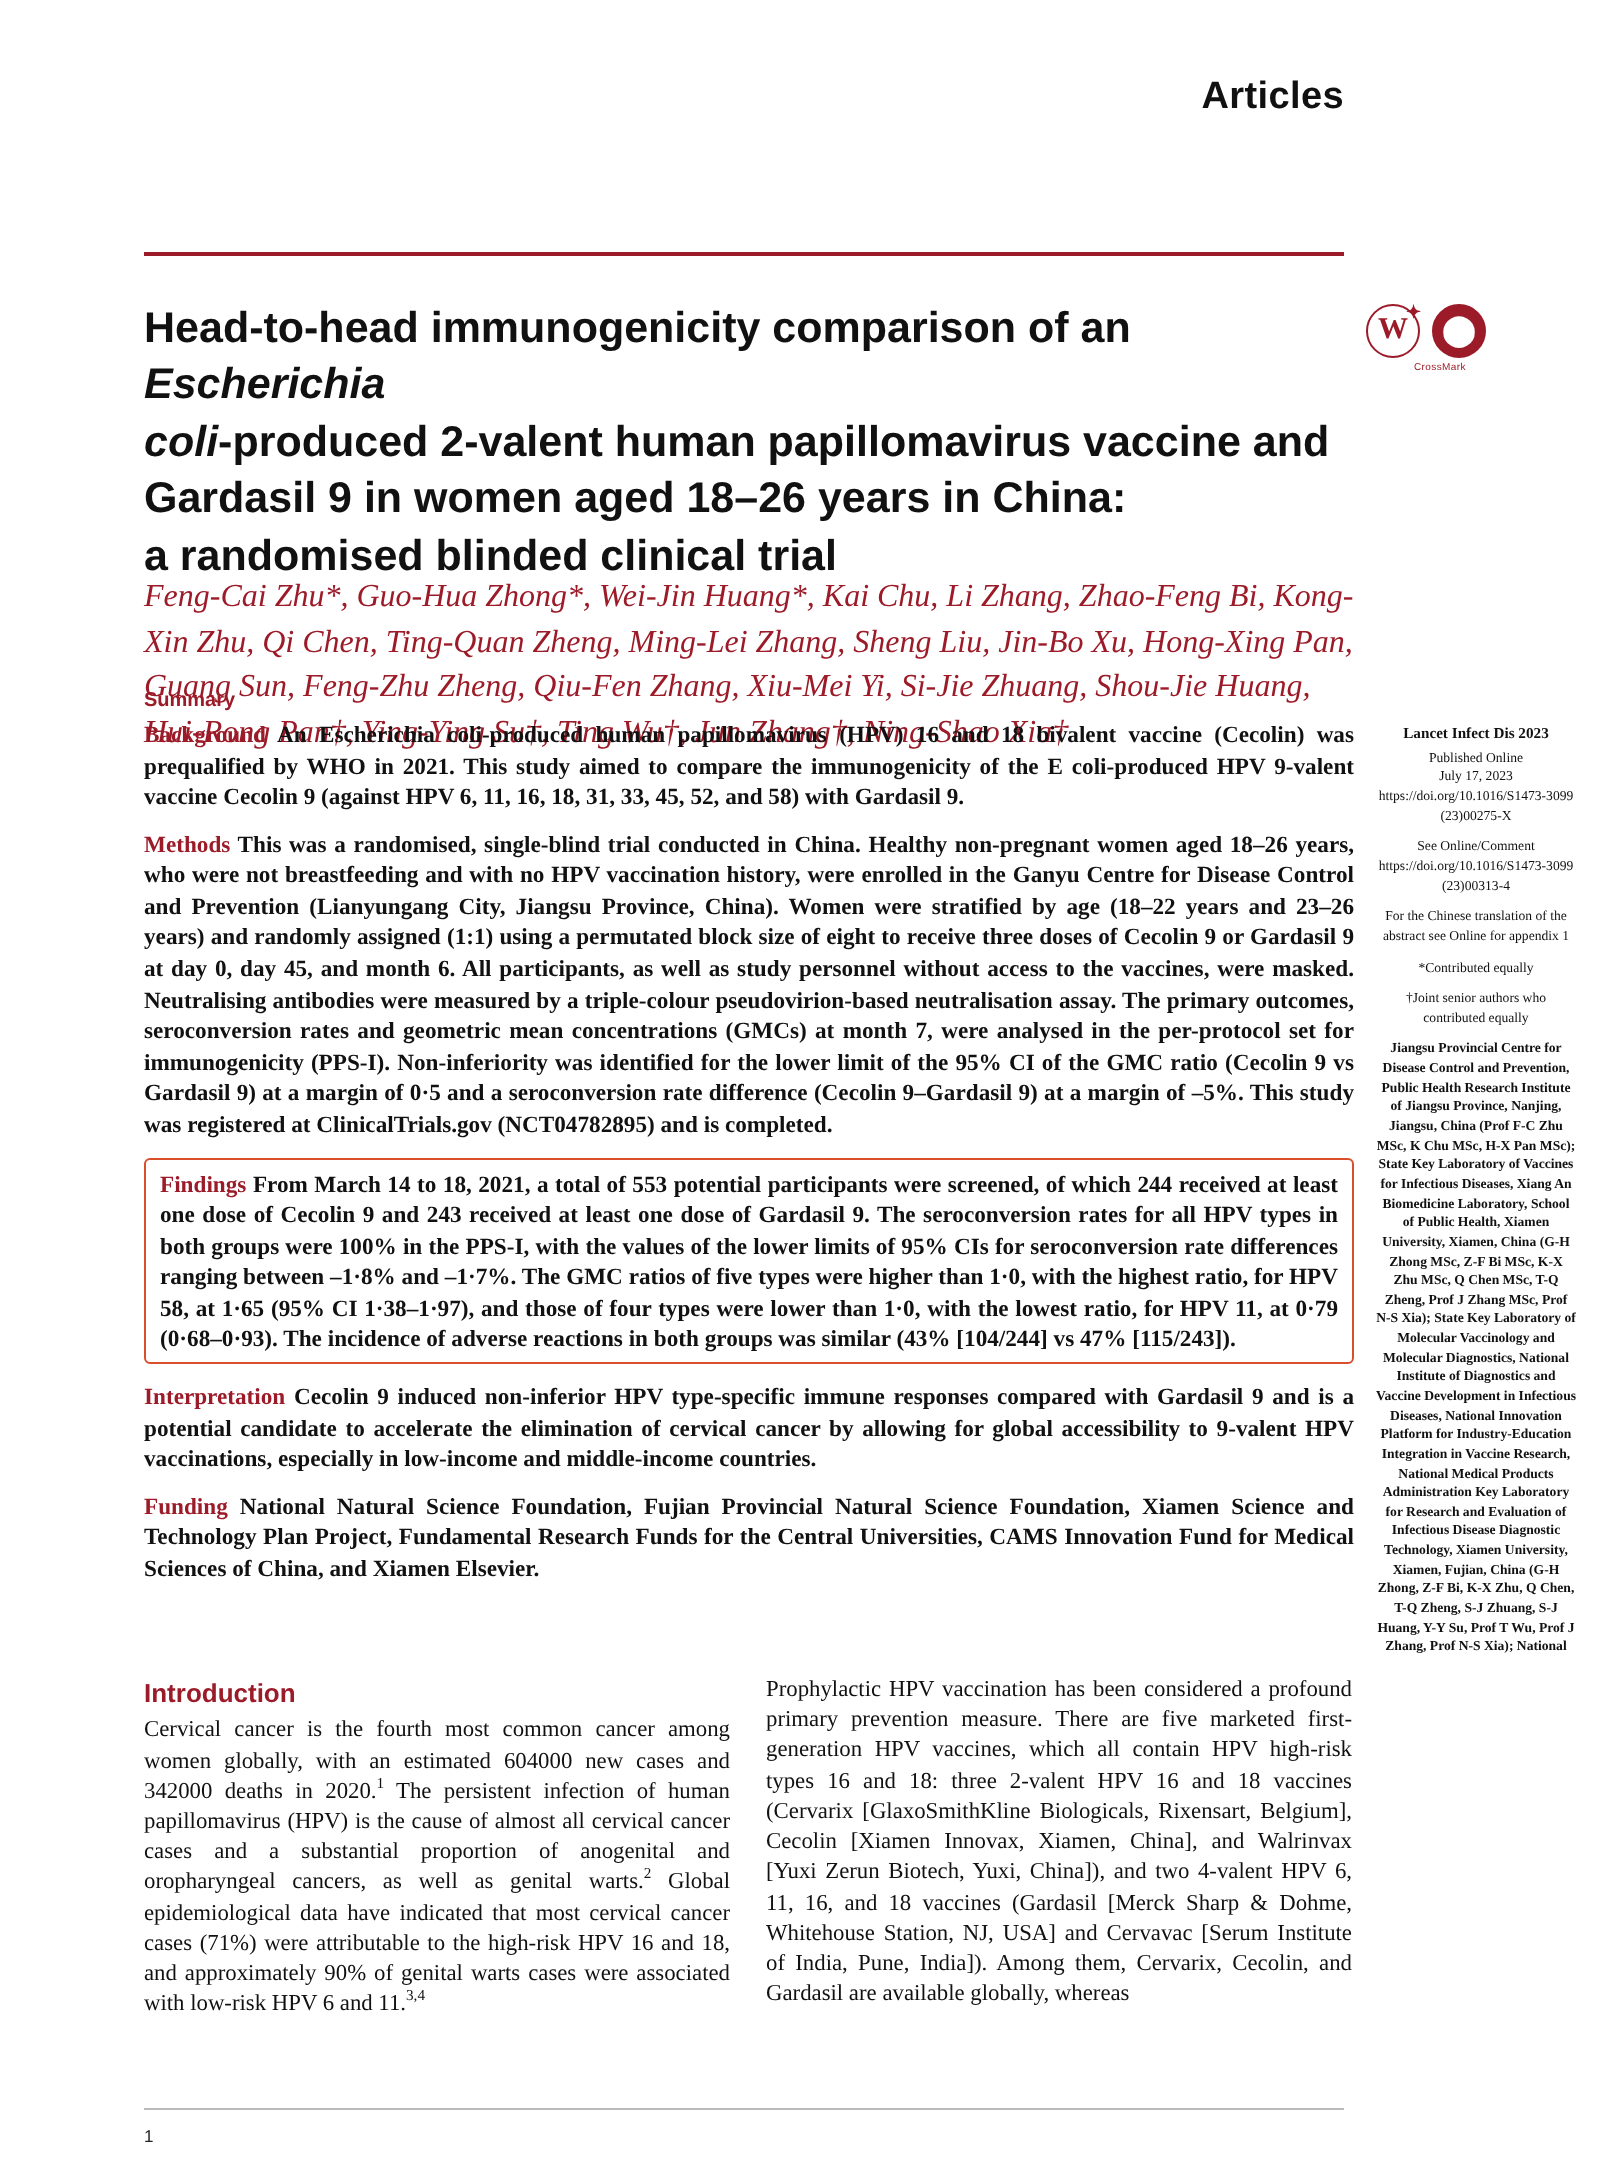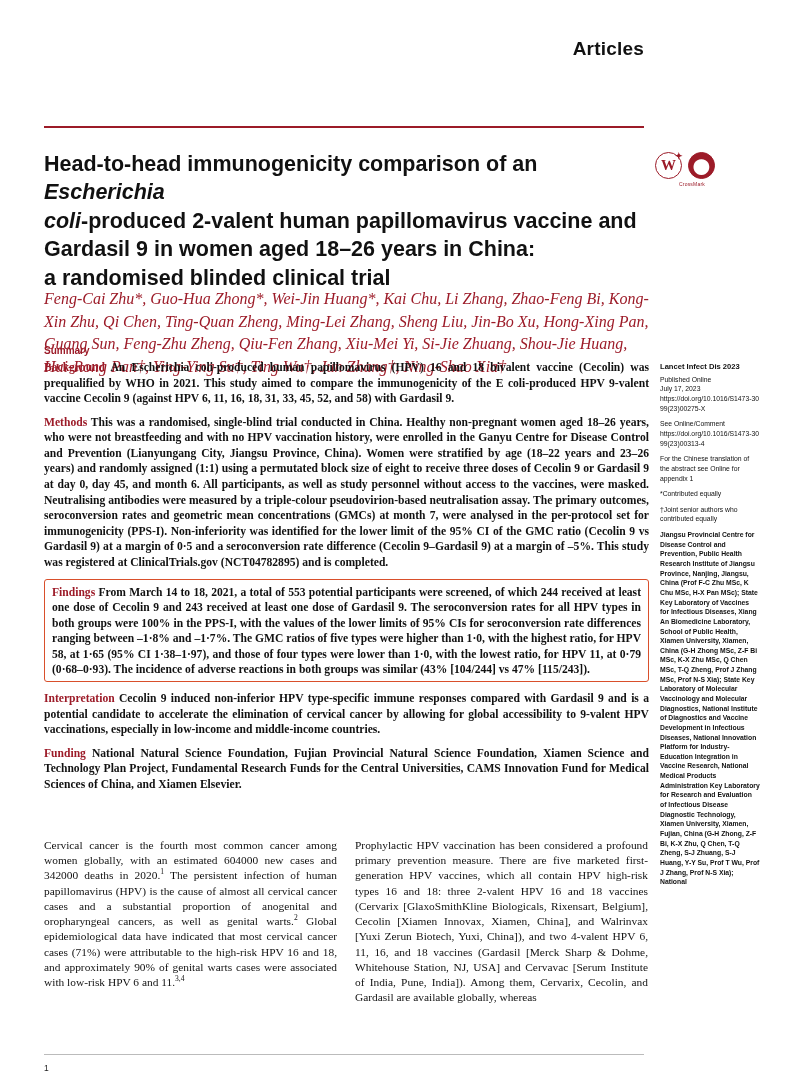"Articles" .page { margin-left: none -> 28px }
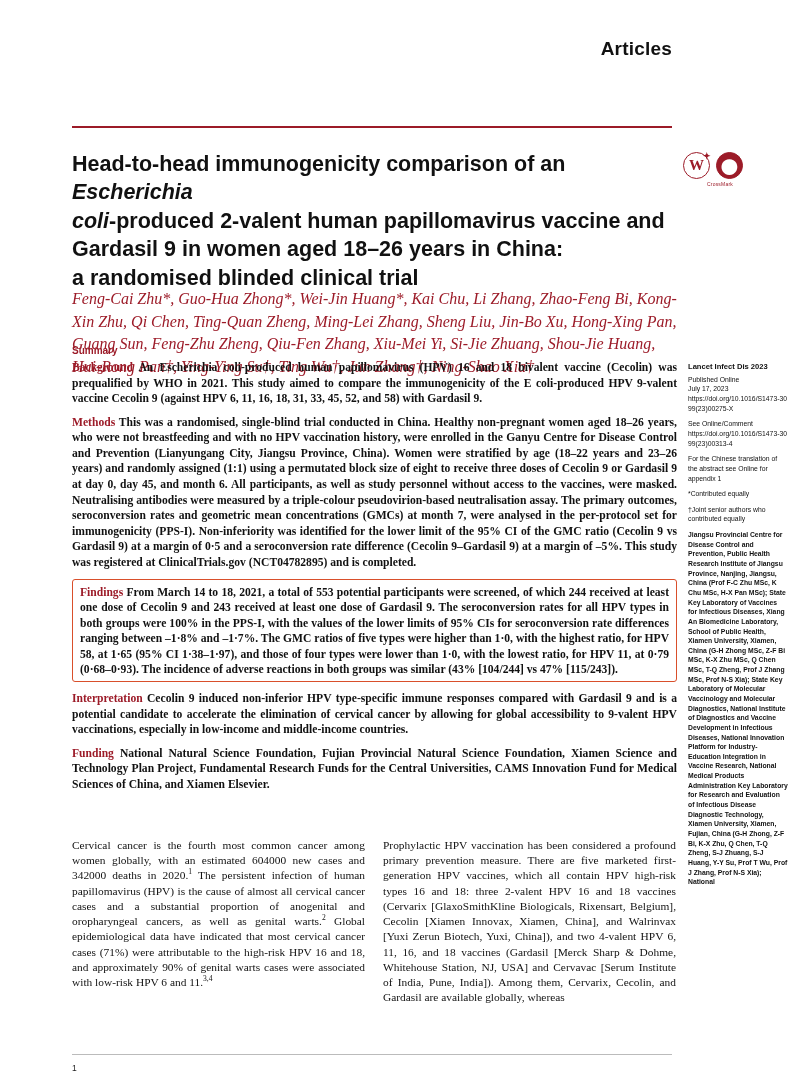"Lancet Infect Dis 2023" .rail { font-family: Liberation Sans, sans-serif -> Liberation Serif, serif; text-align: none -> center }
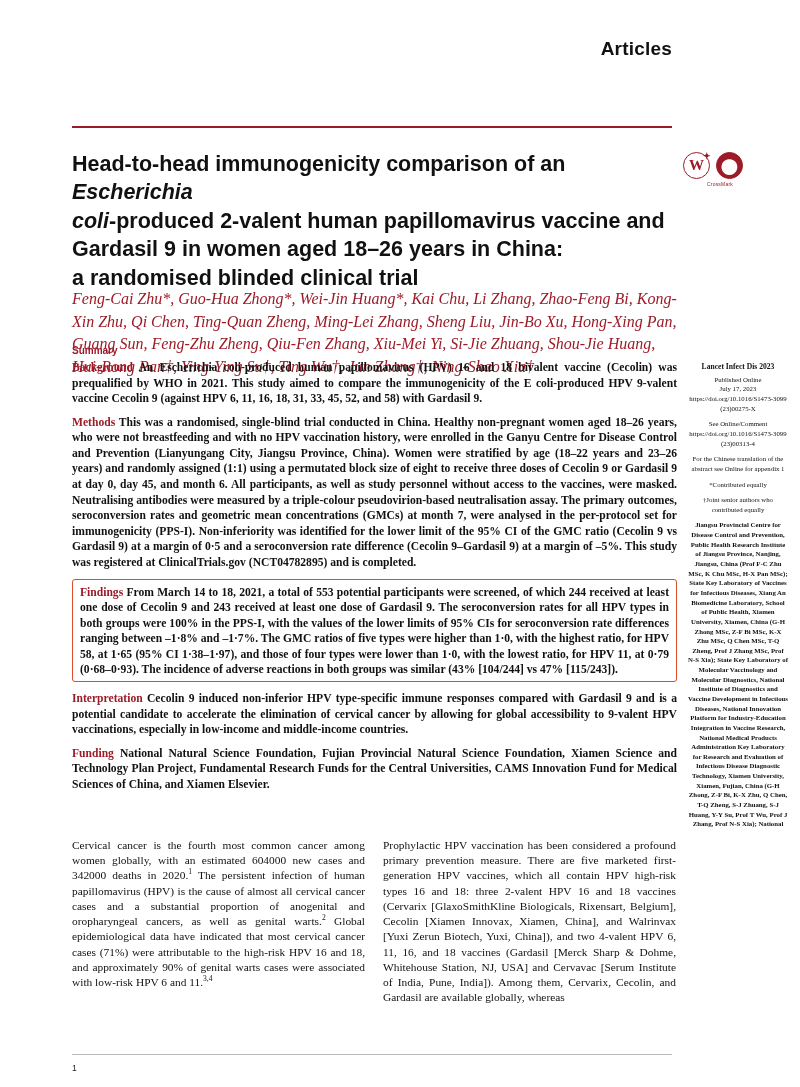"Introduction" h3 { html: none -> <h3>Introduction</h3> }
